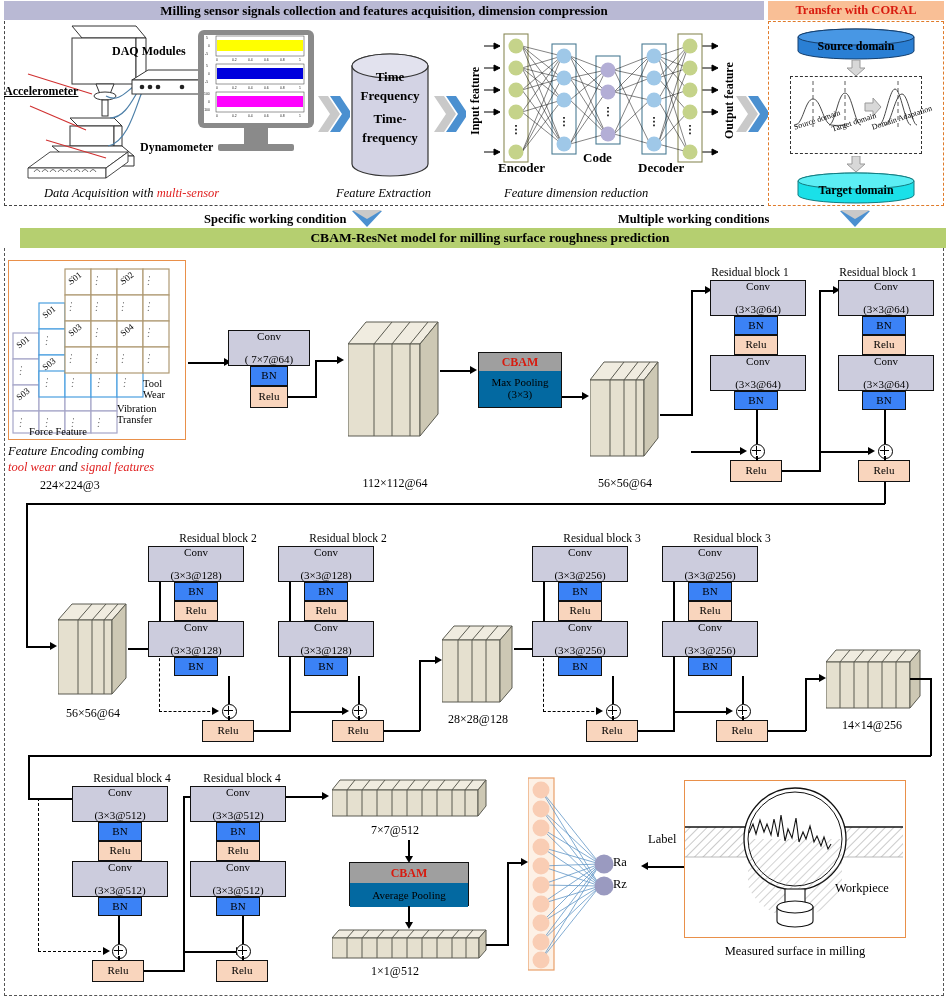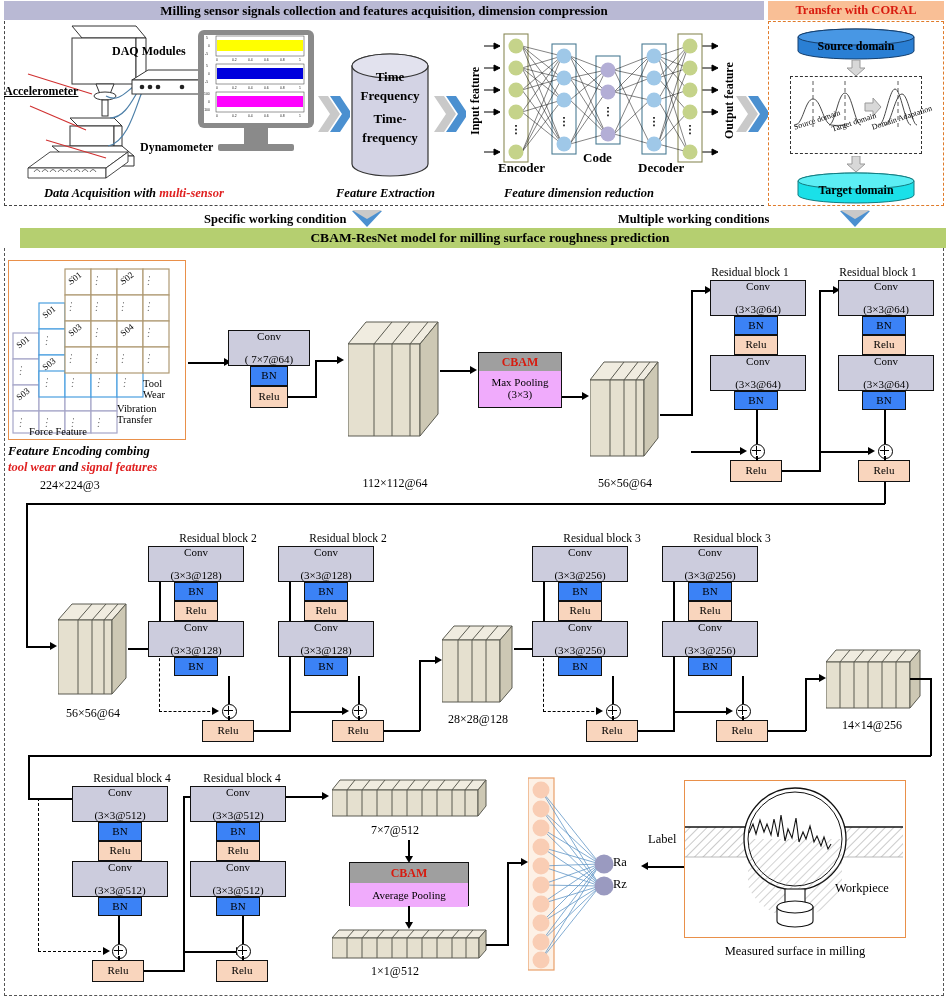"Data Acquisition with multi-sensor" .cap { font-weight: bold -> normal }
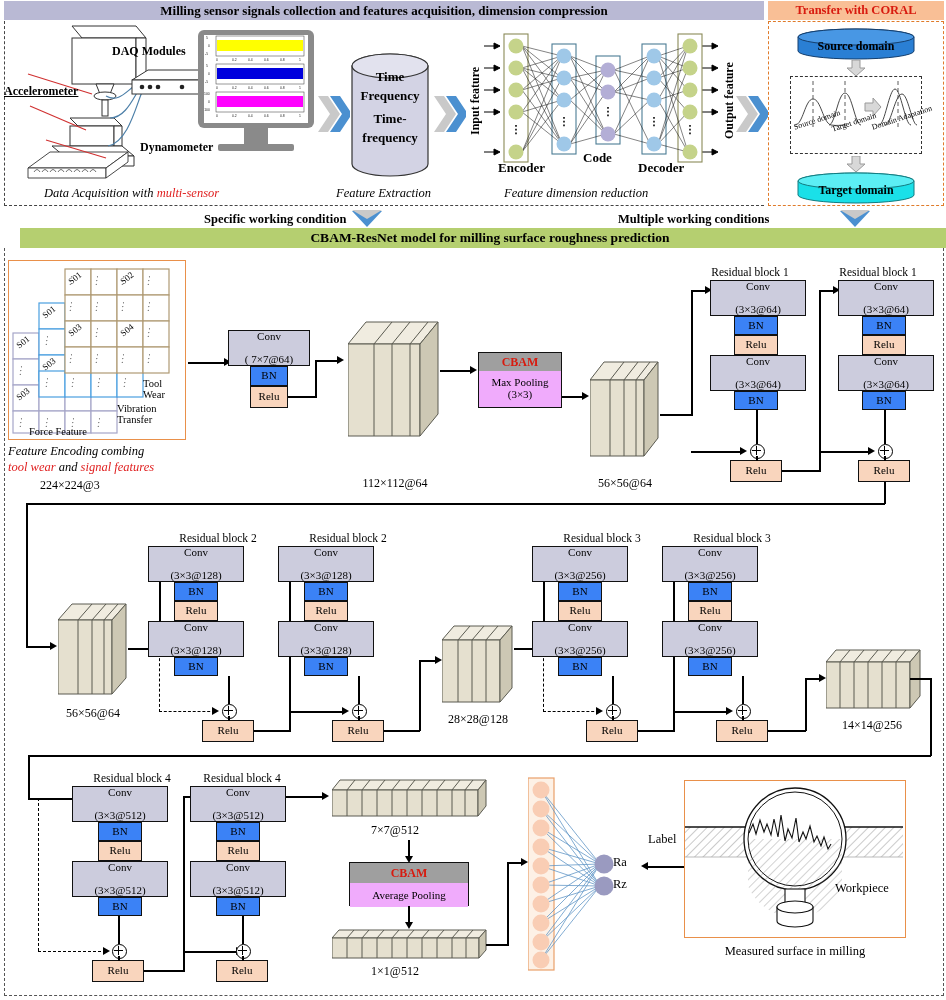"Max Pooling" .cbam-b { background: #f0abfc -> #0369a1 }
